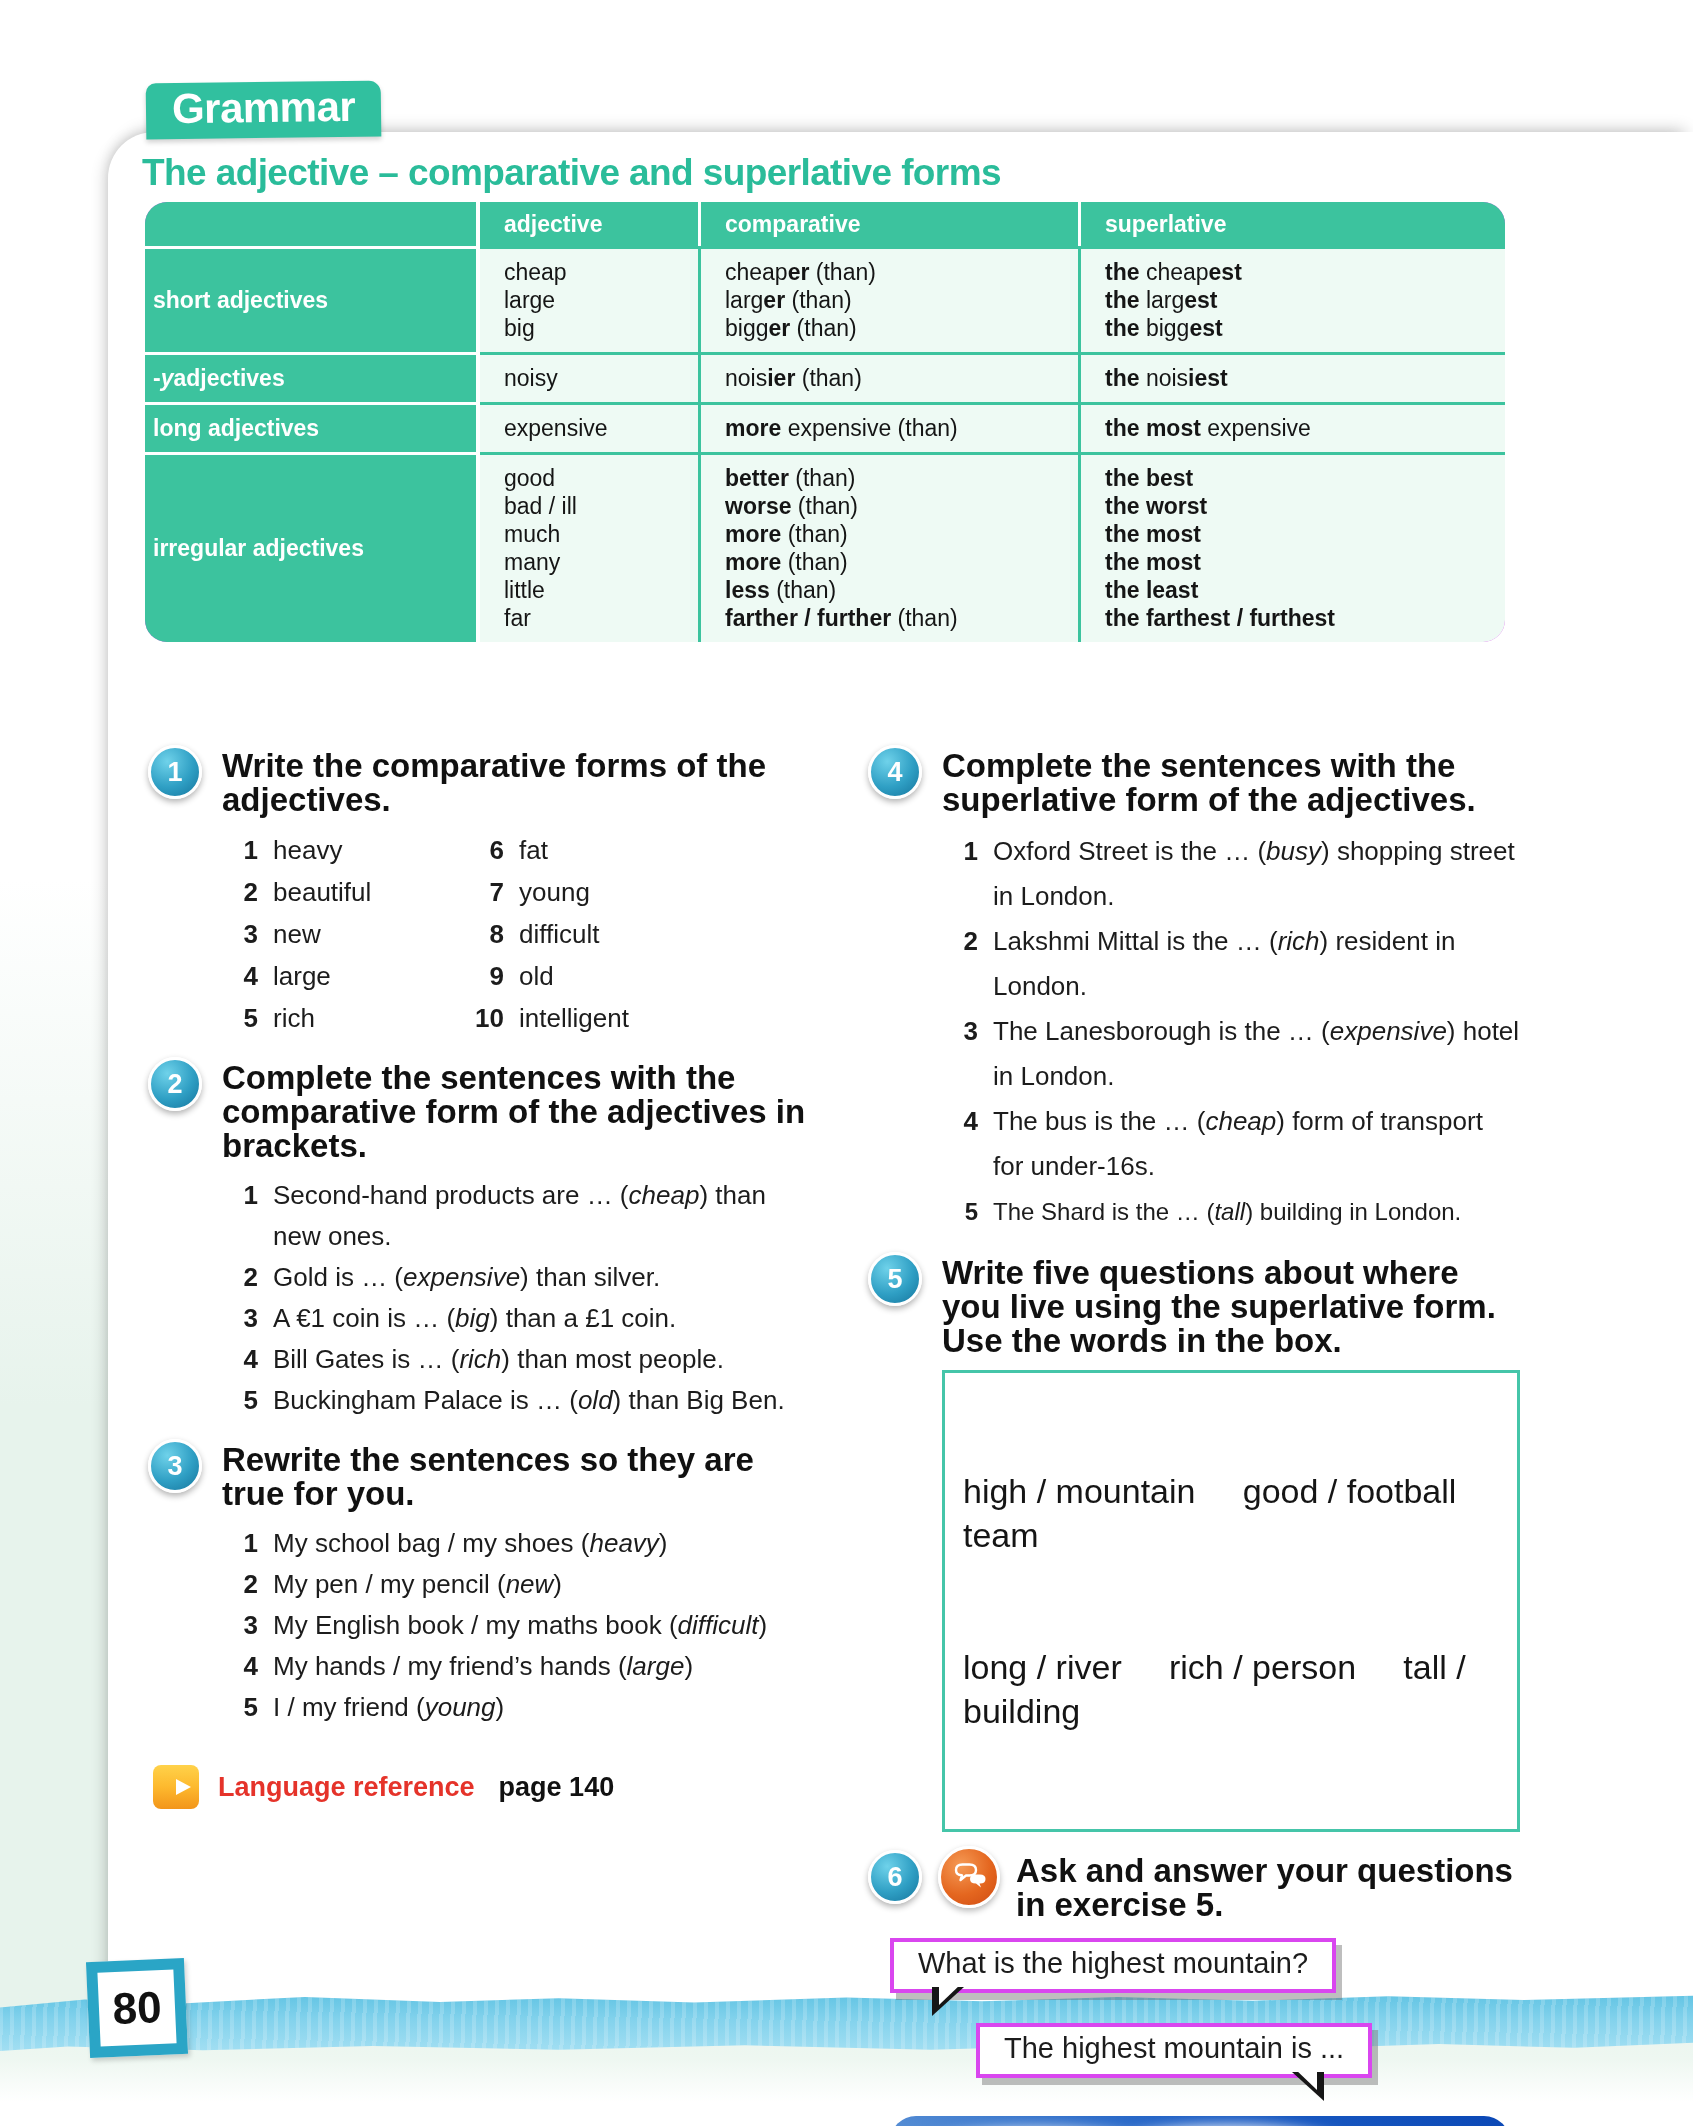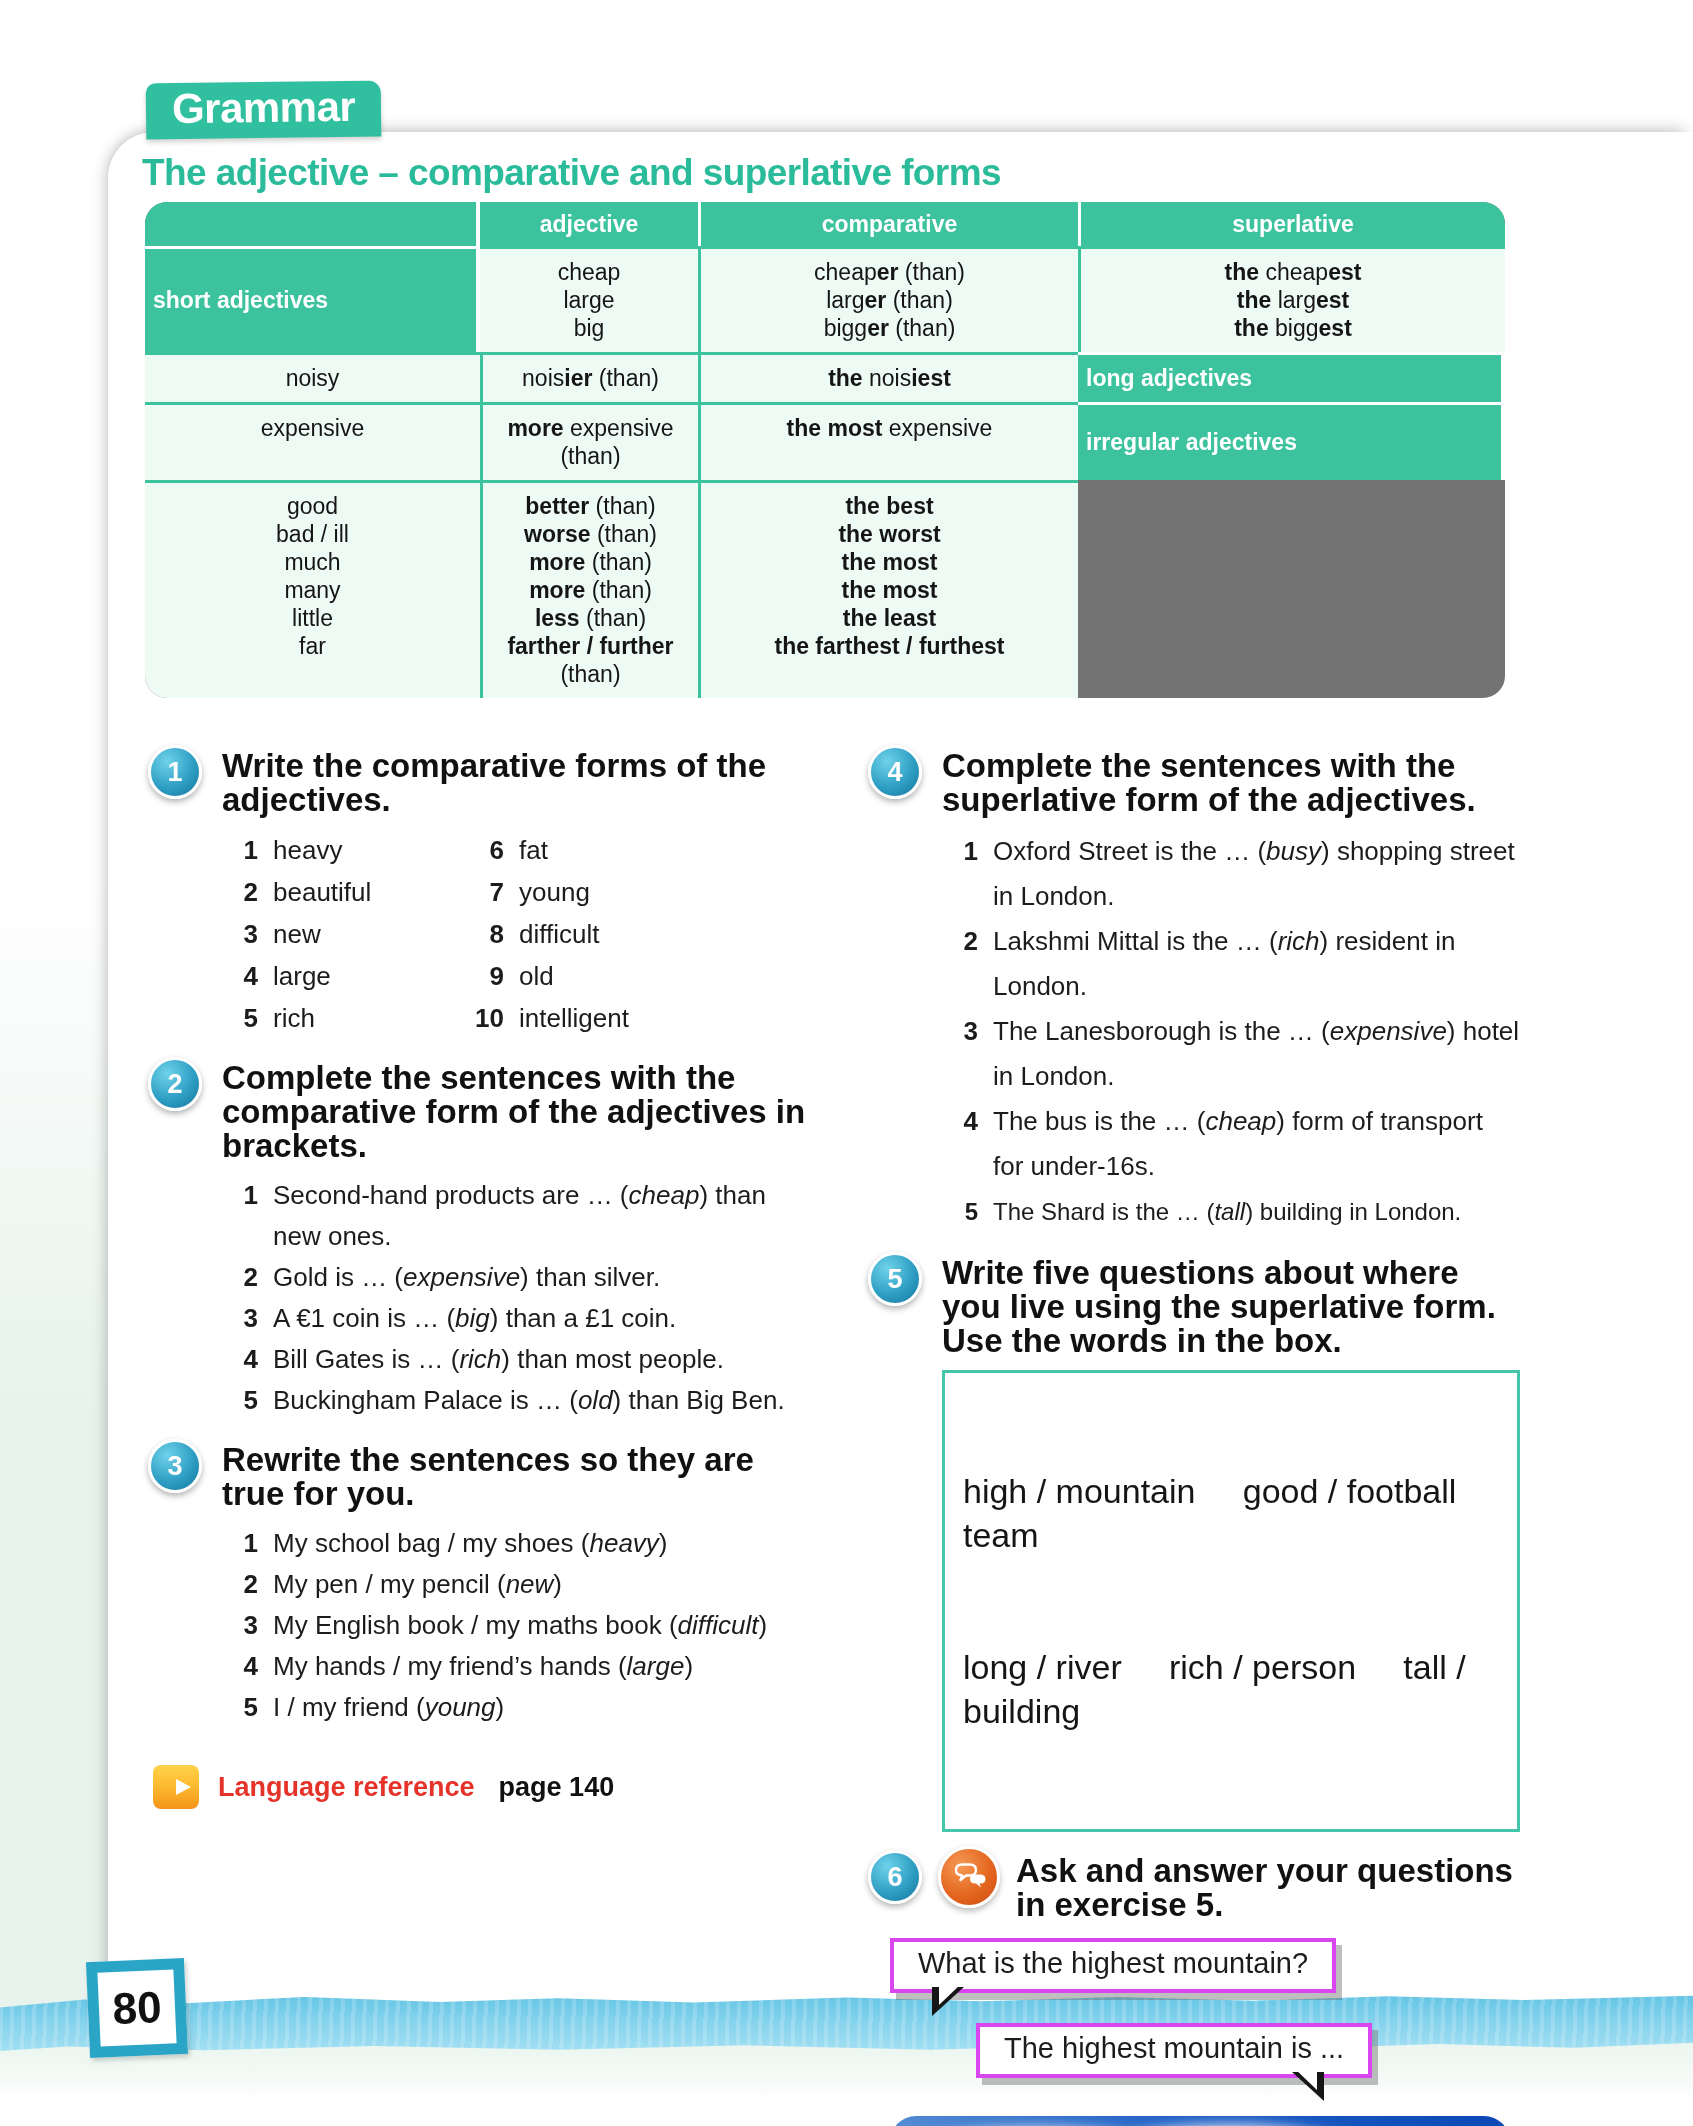"adjective" .gtable { background: #737373 -> #d946ef; text-align: center -> none }
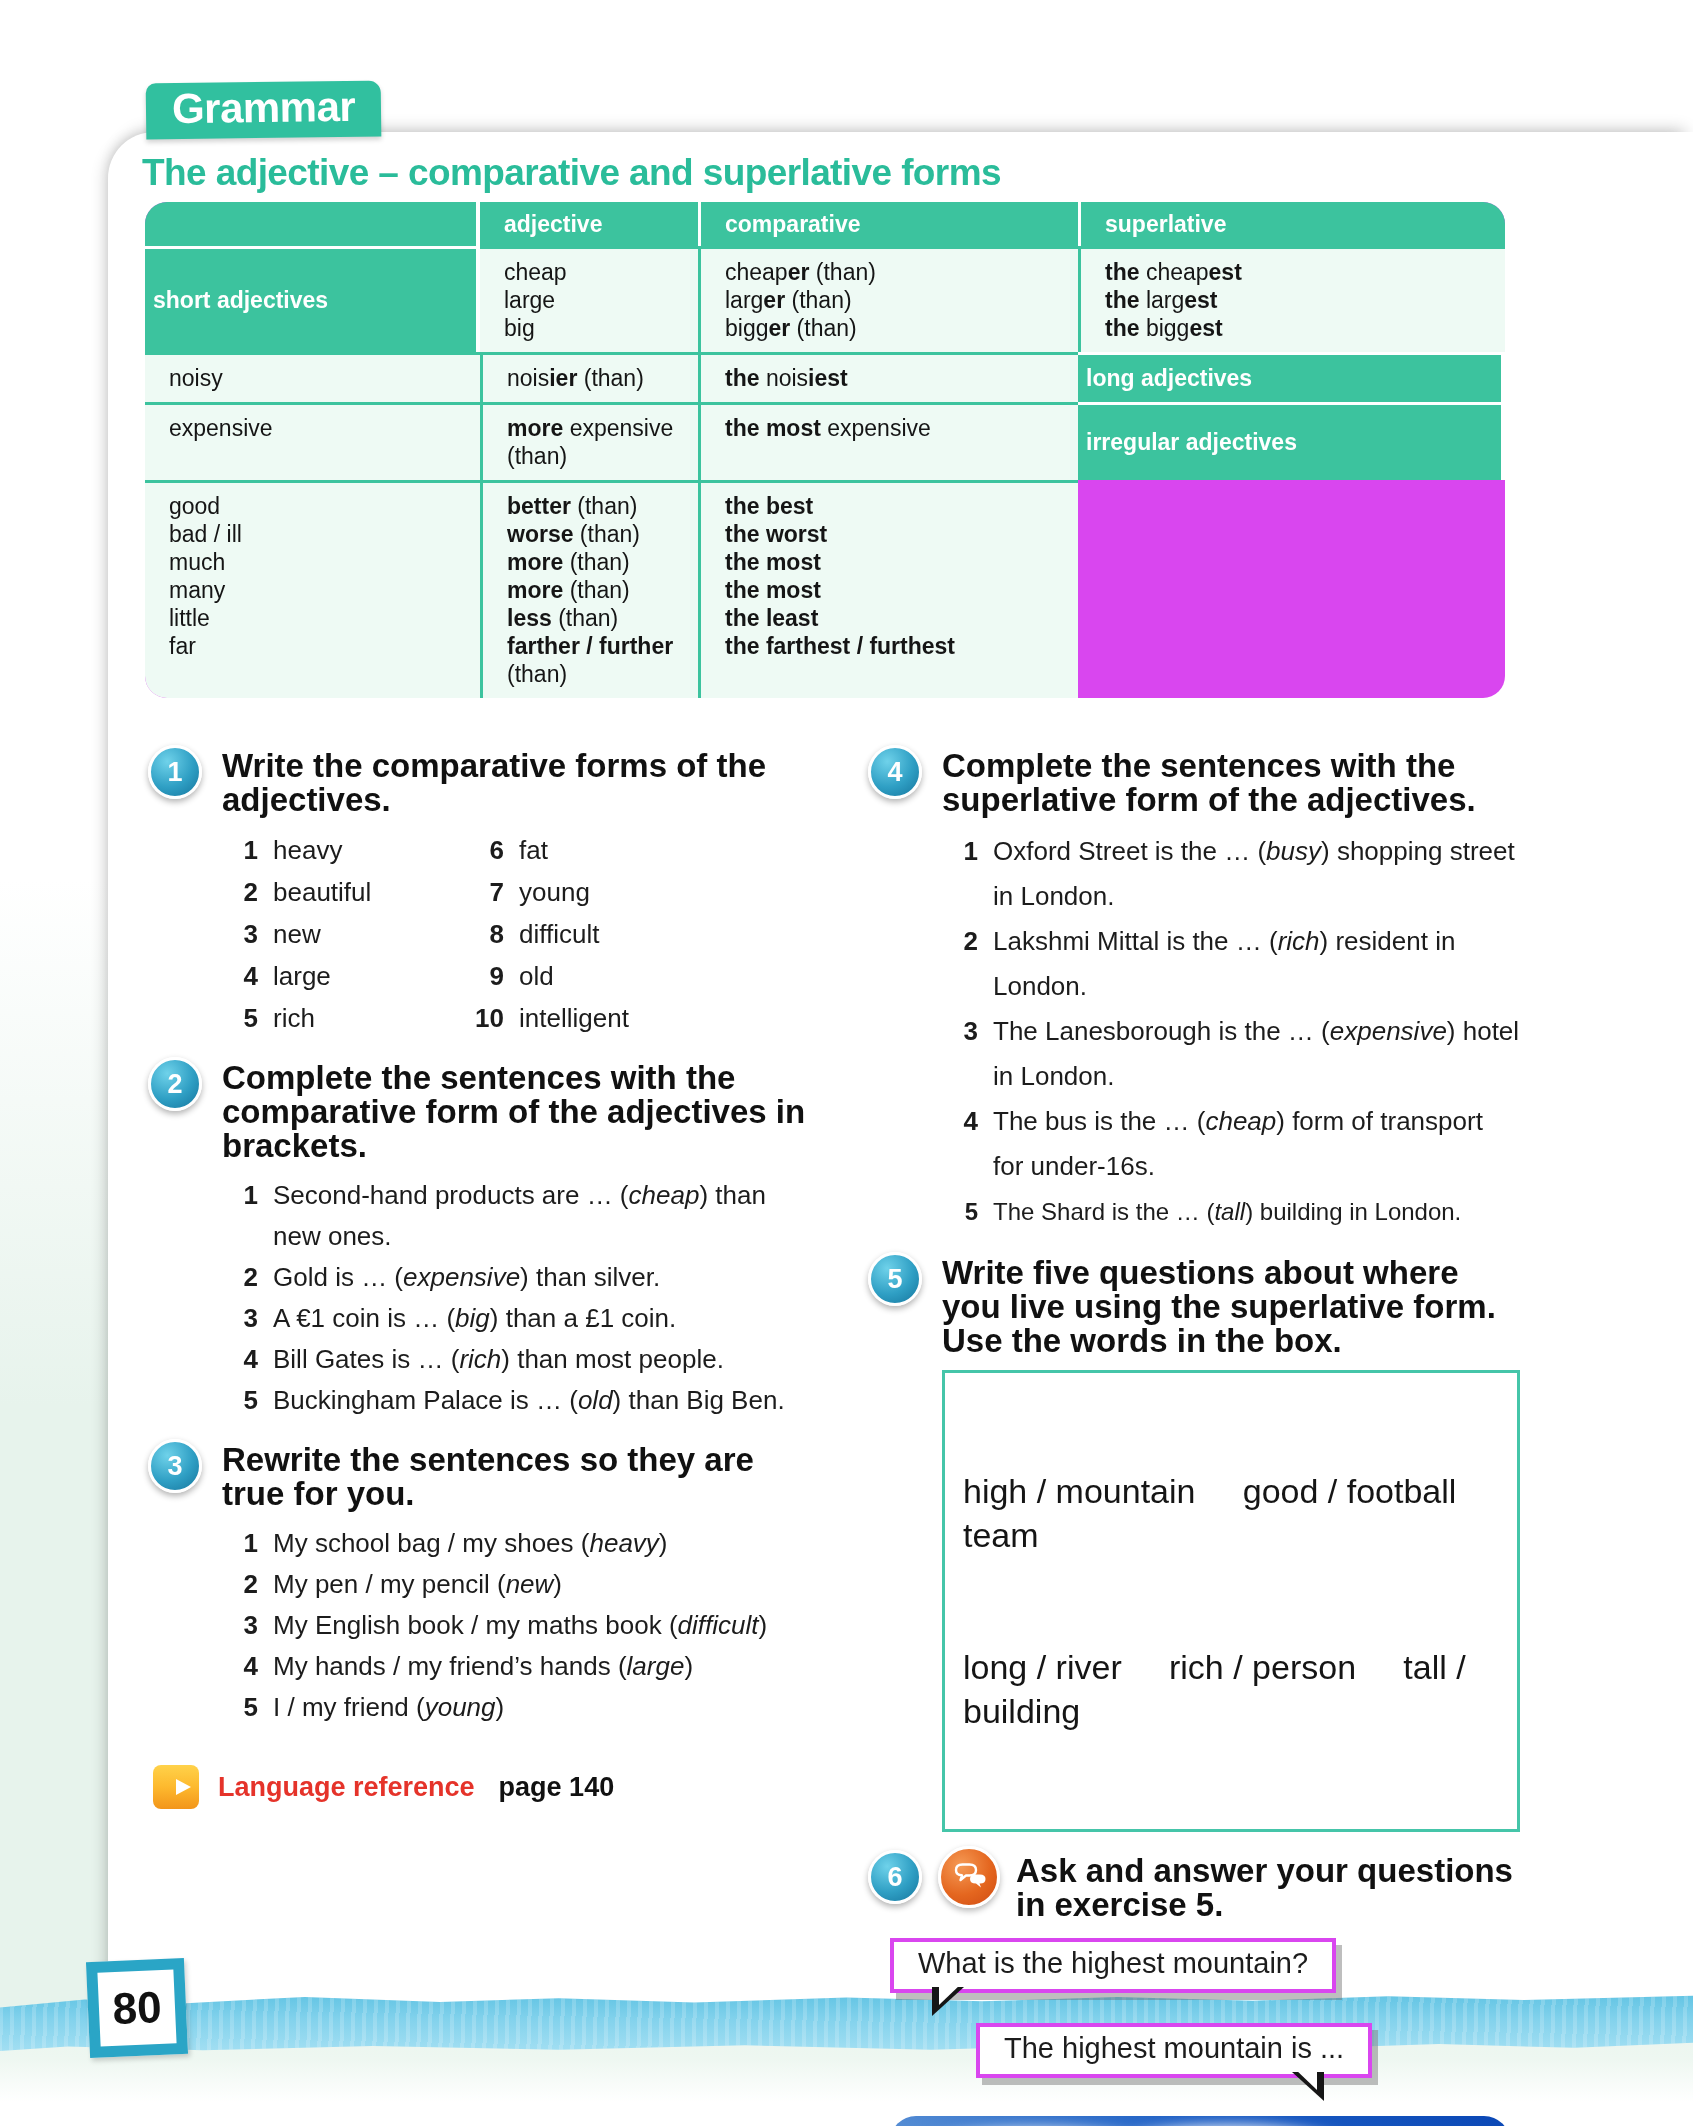"- adjectives" div.c { html: none -> <div>-<i>y</i> adjectives</div> }
